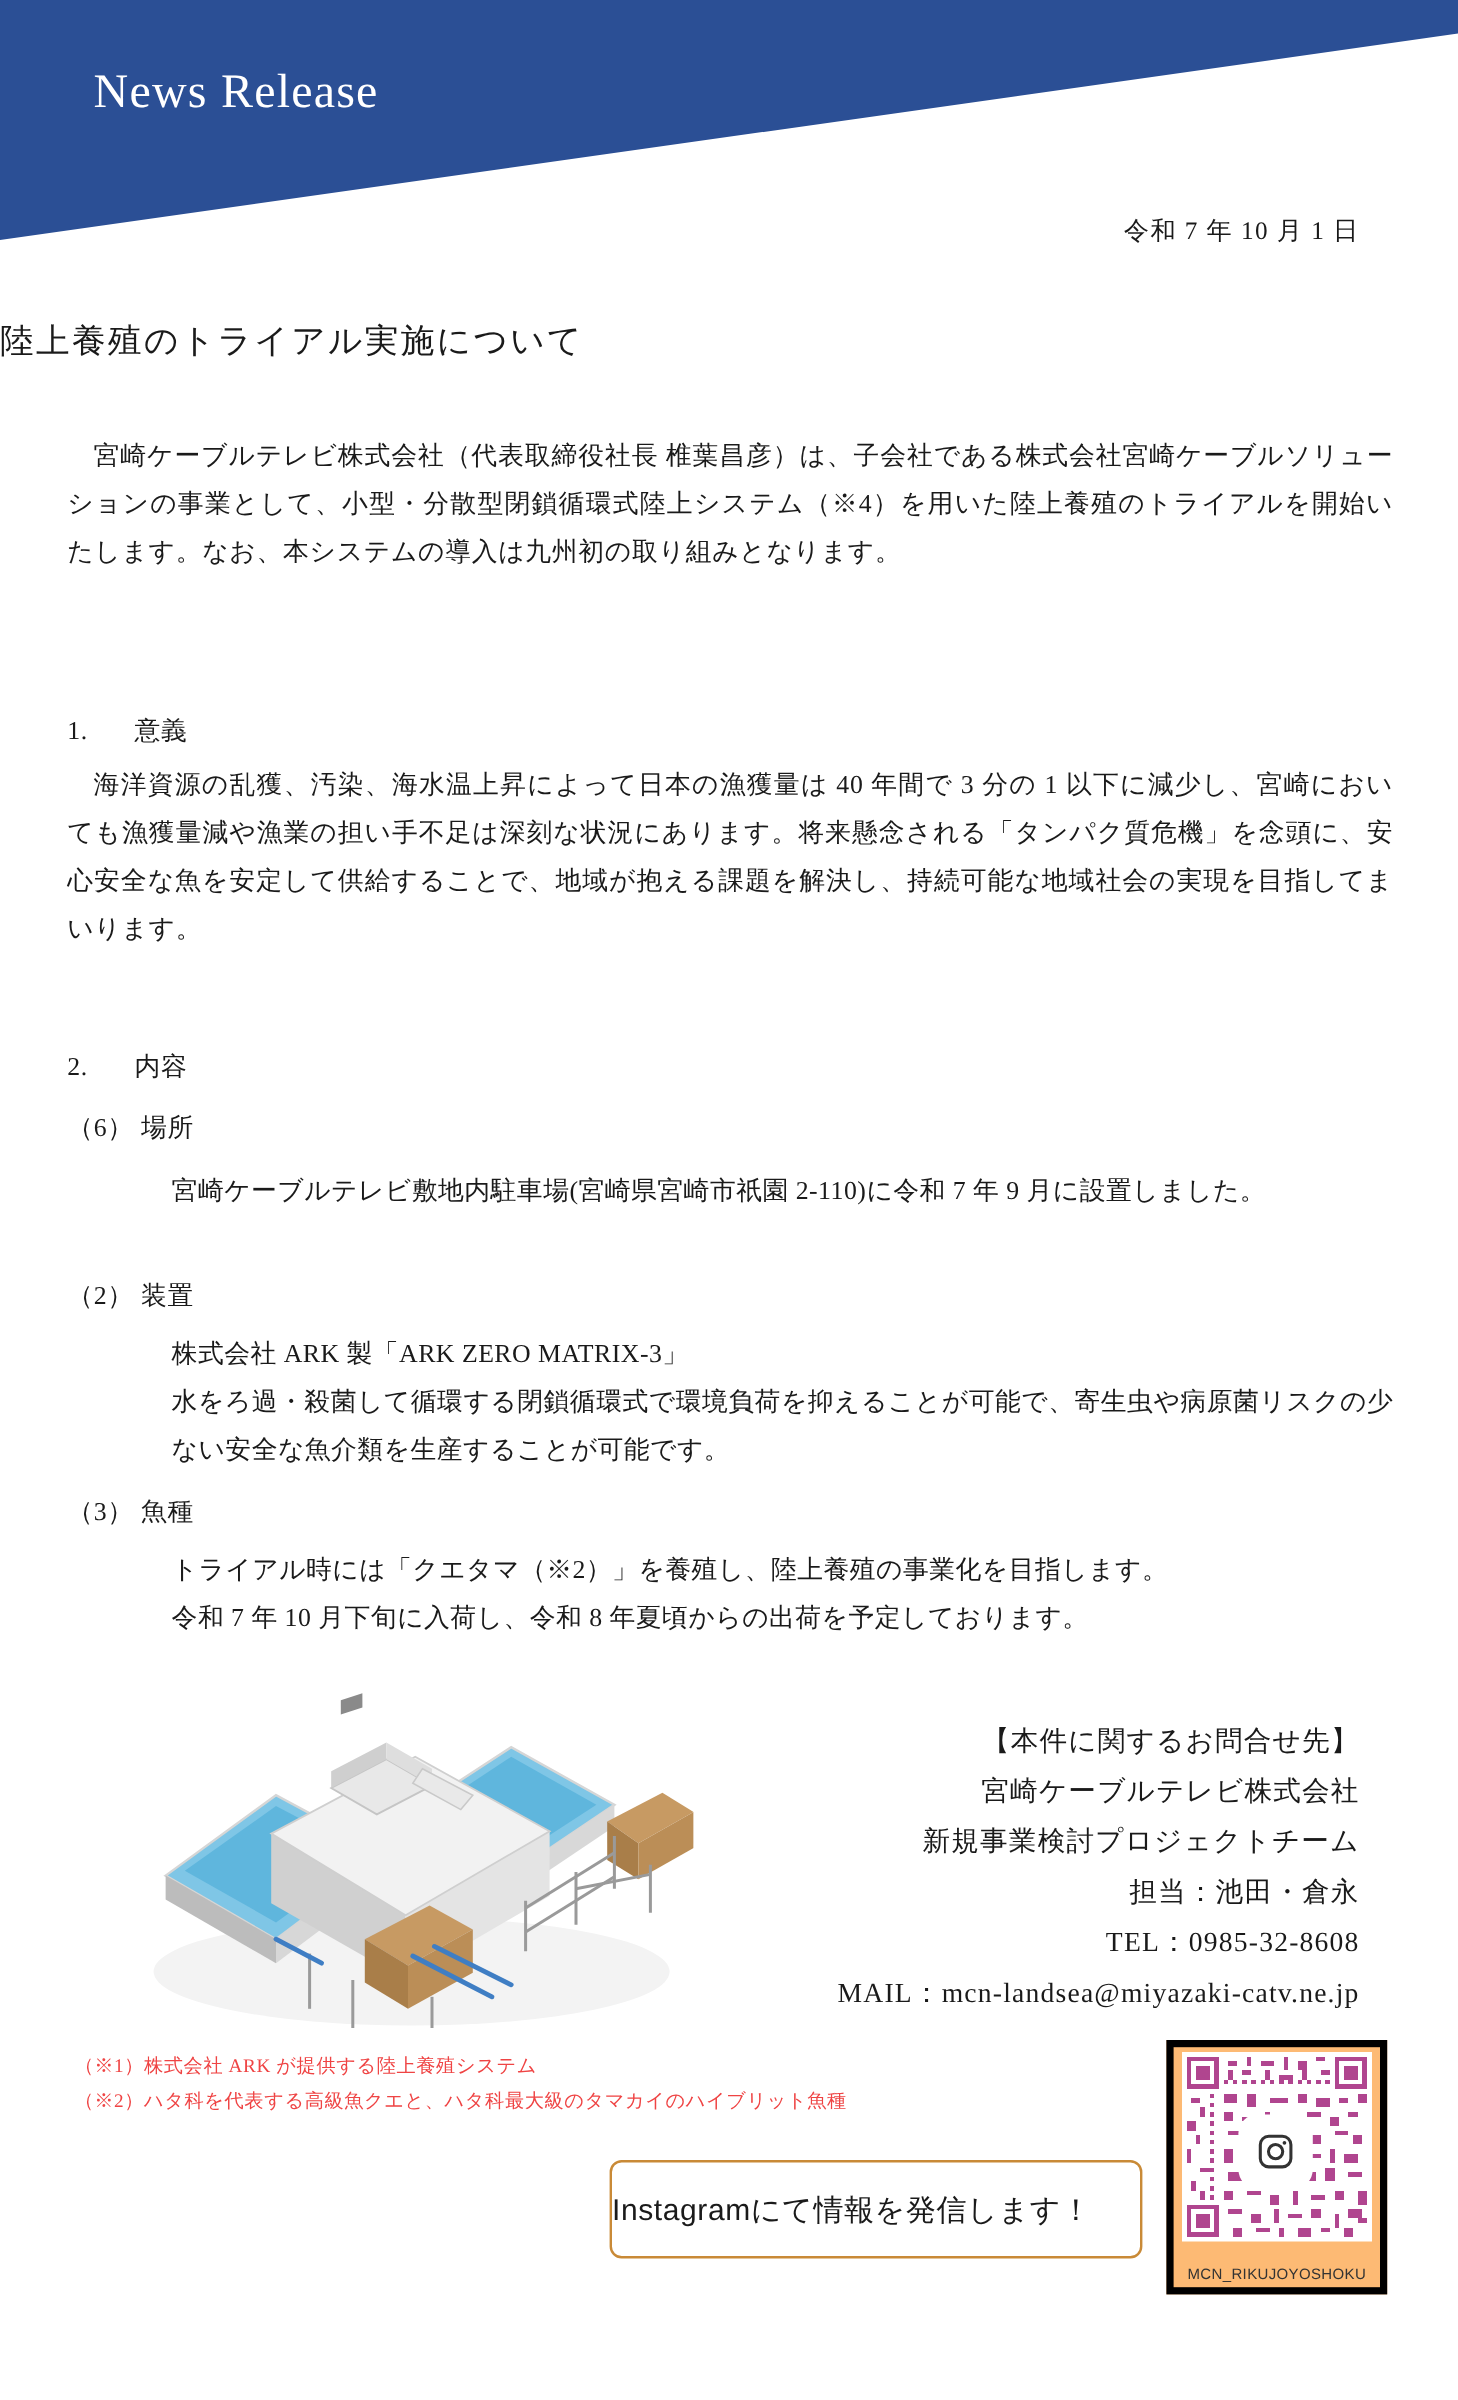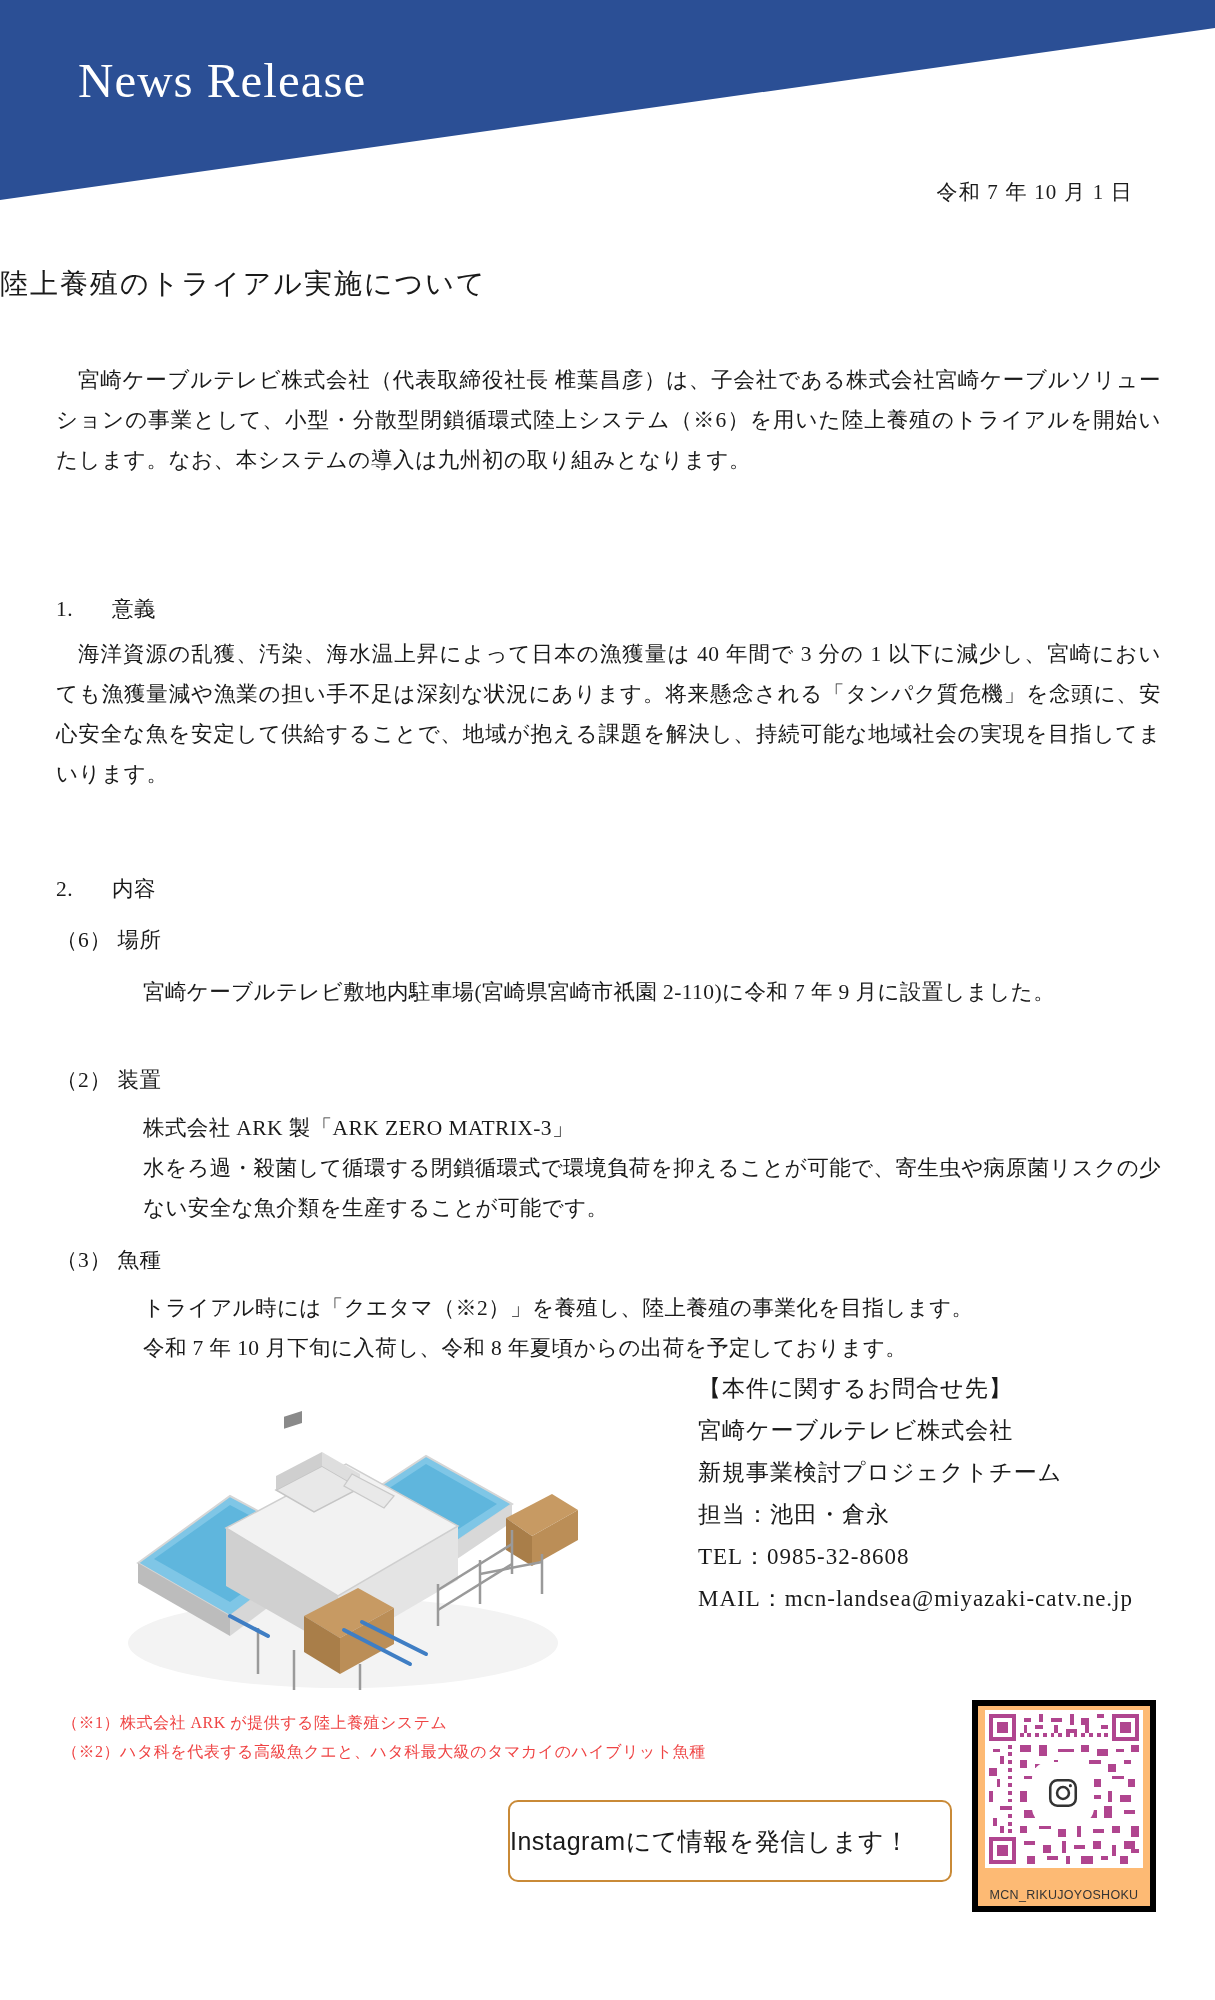"News Release" .header-title { font-size: 49px -> 40px }
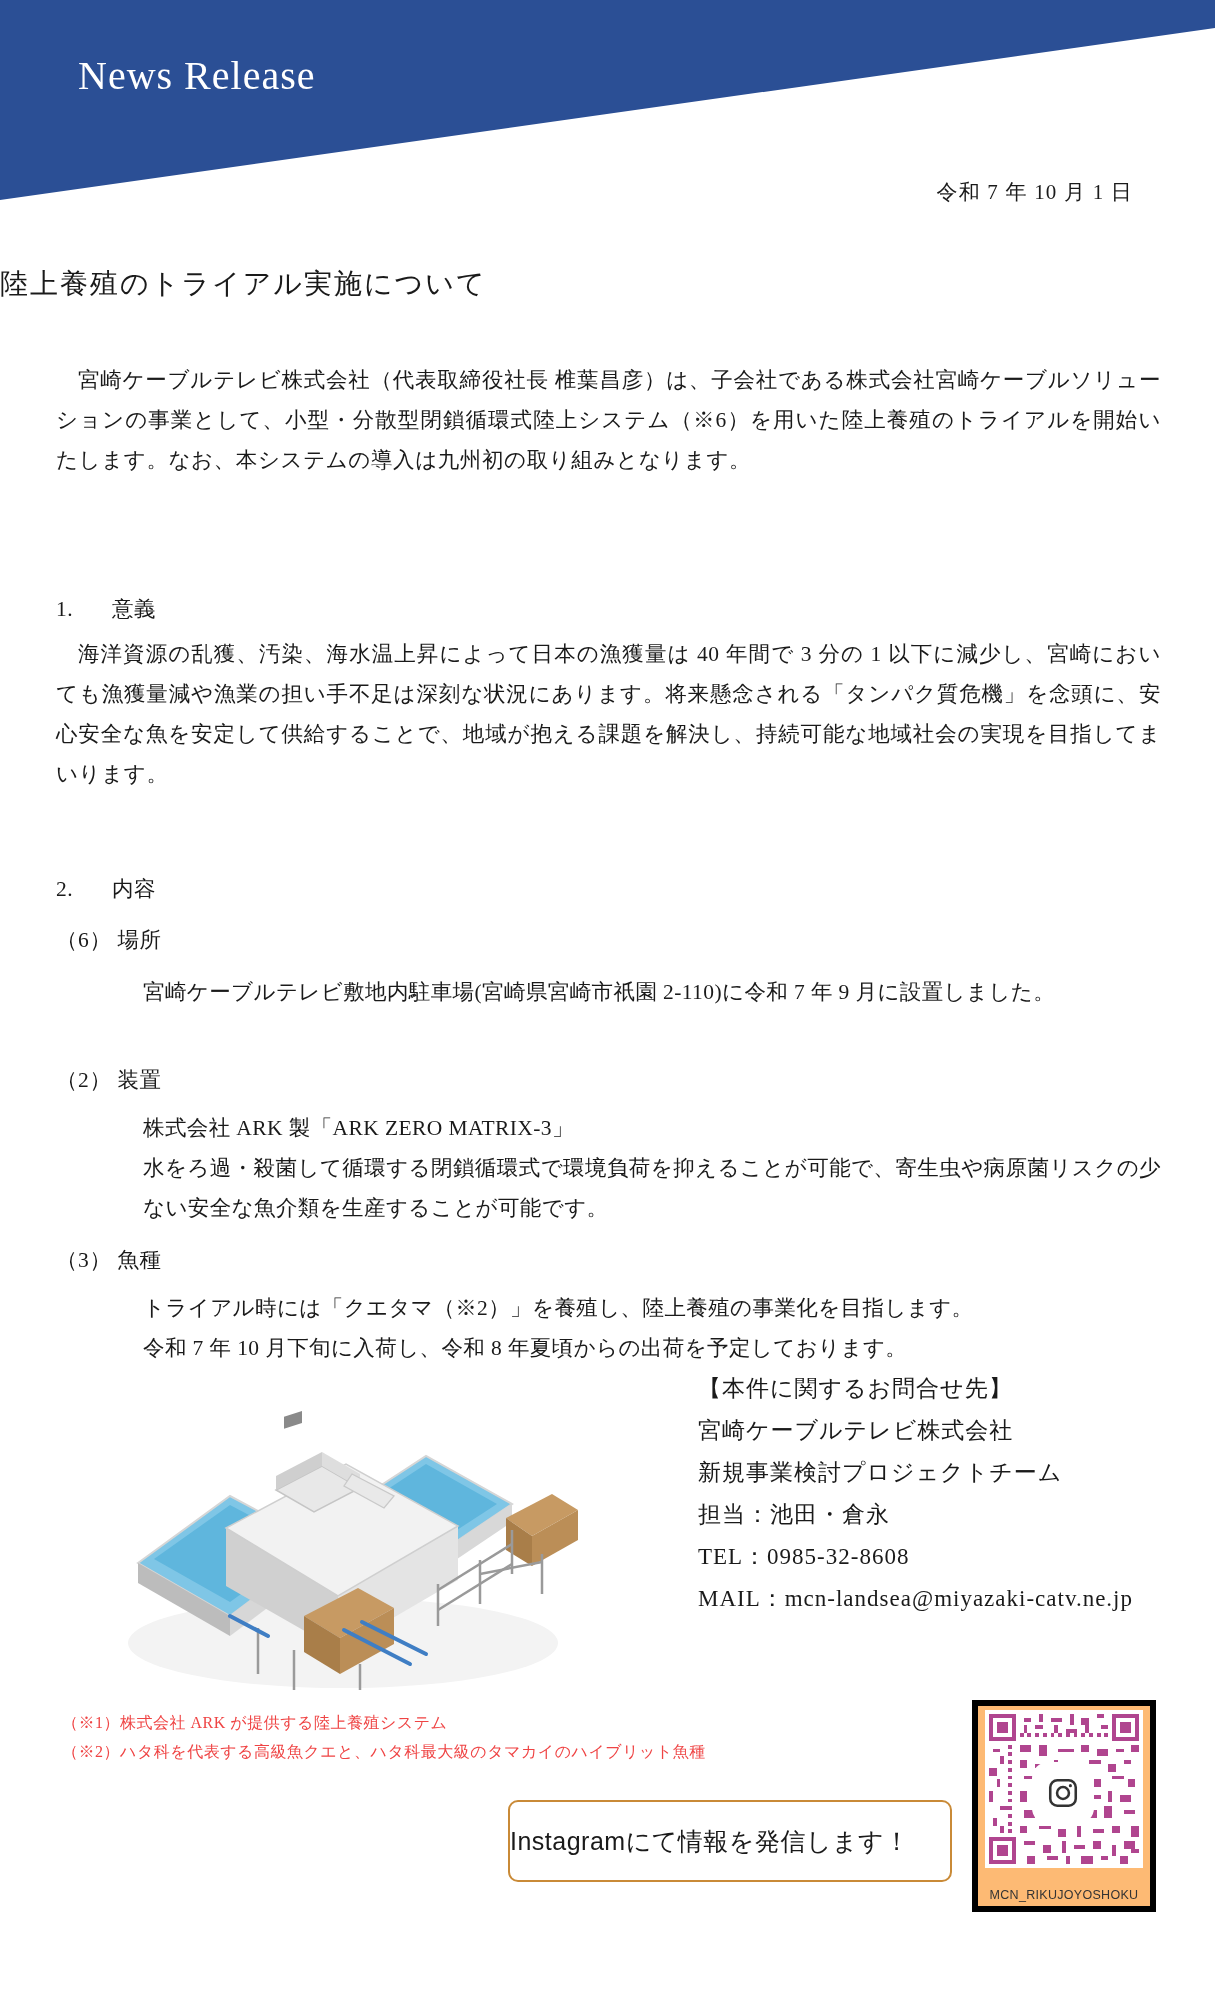"宮崎ケーブルテレビ株式会社（代表取締役社長" div.para { text: 6 -> 4 }
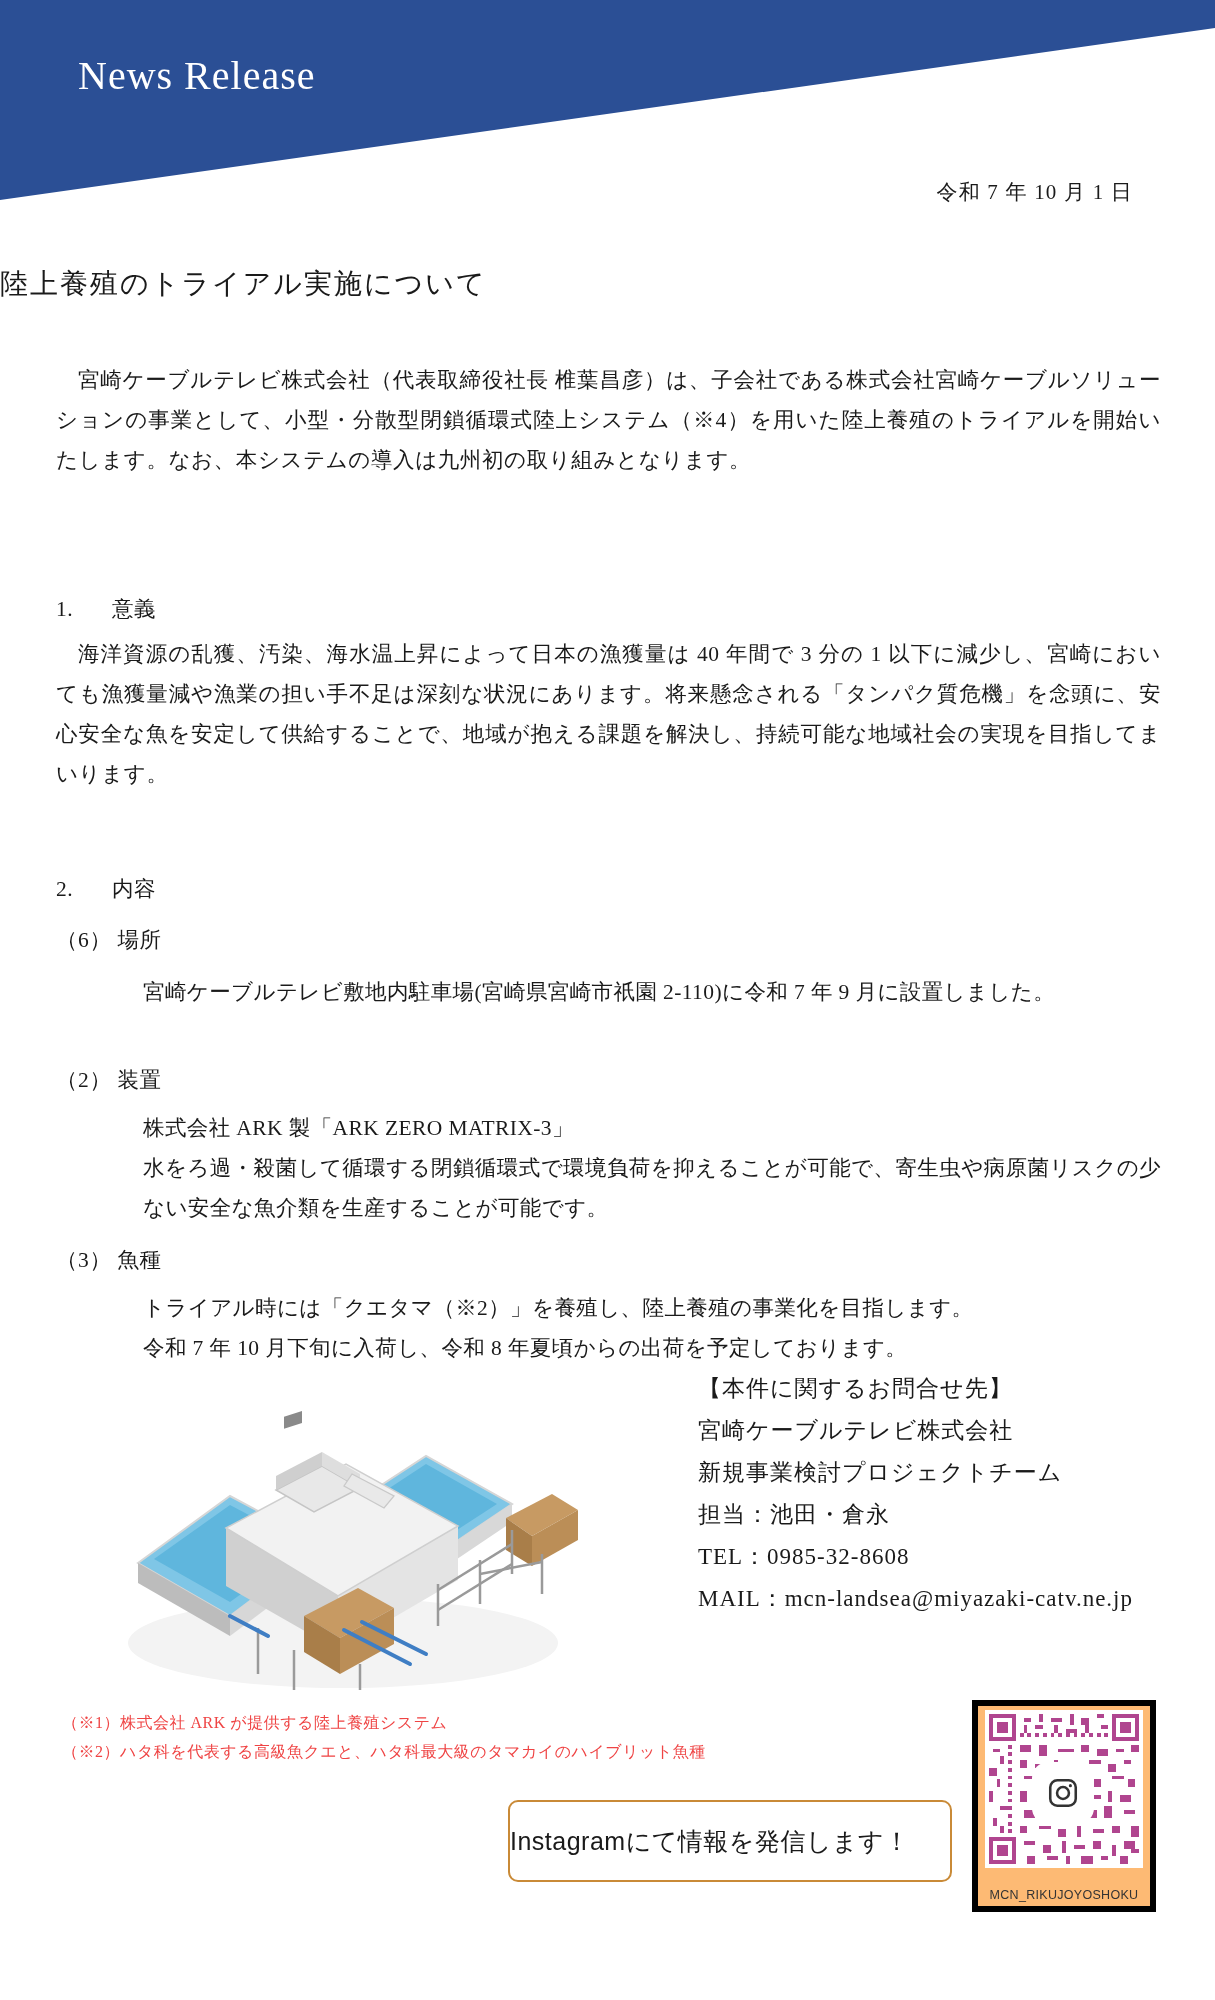"【本件に関するお問合せ先】" .contact { text-align: none -> right; top: 1368px -> 1430px }
